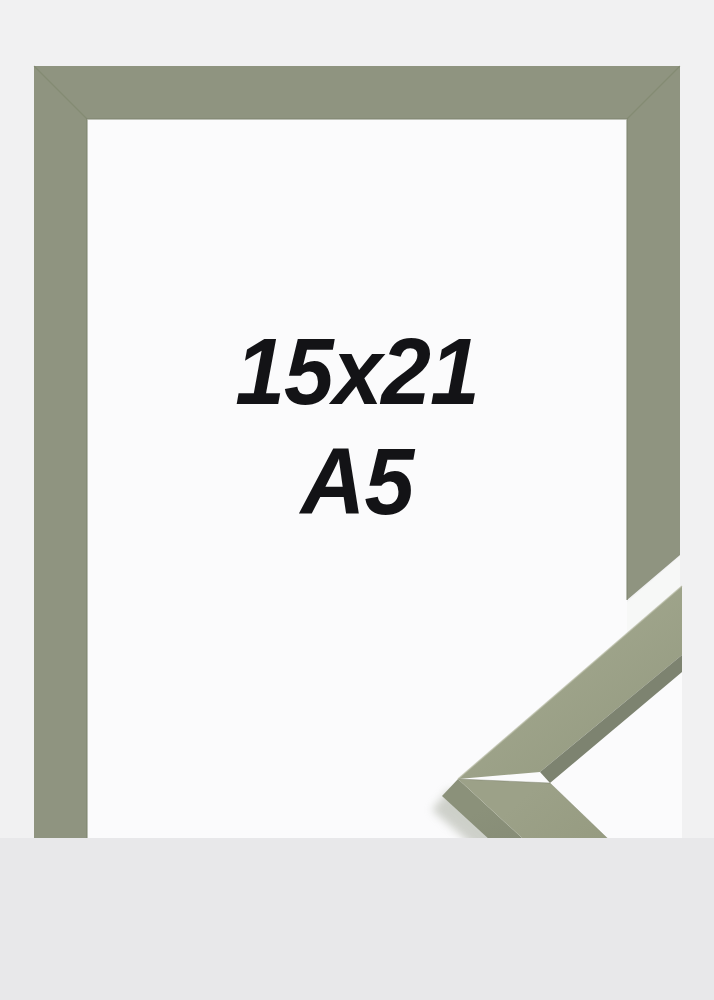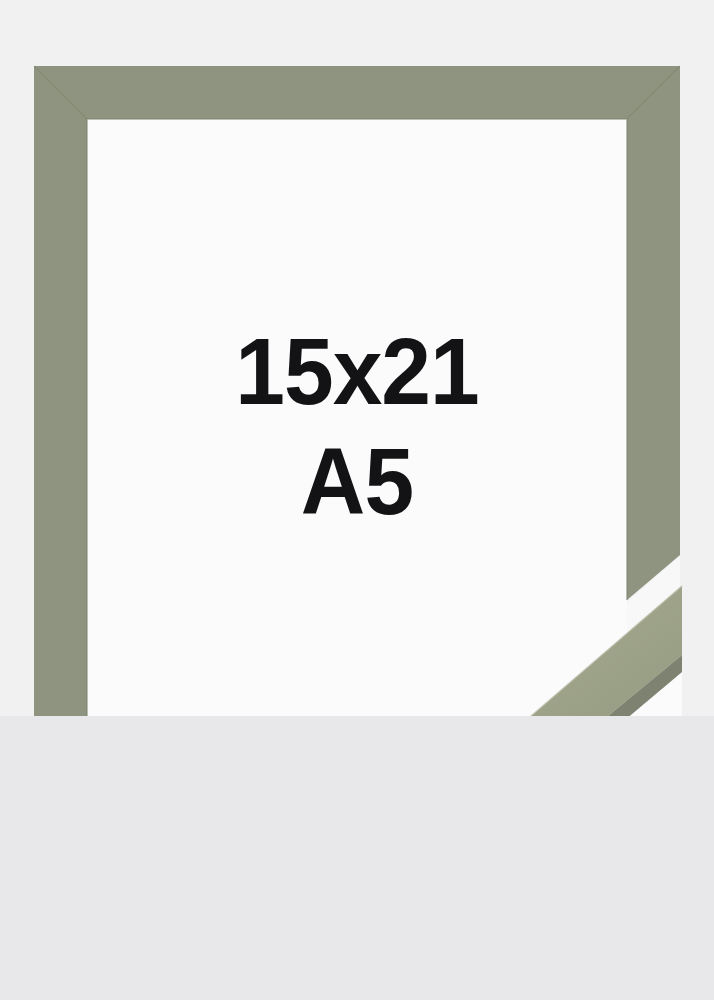"15x21" #canvas { font-style: none -> italic; height: 716px -> 838px }
